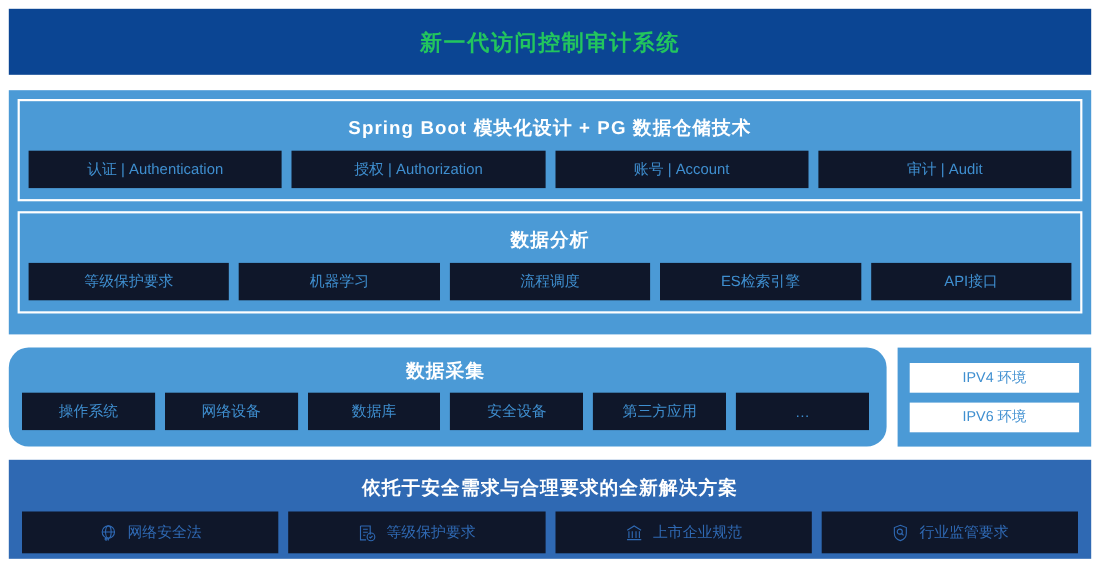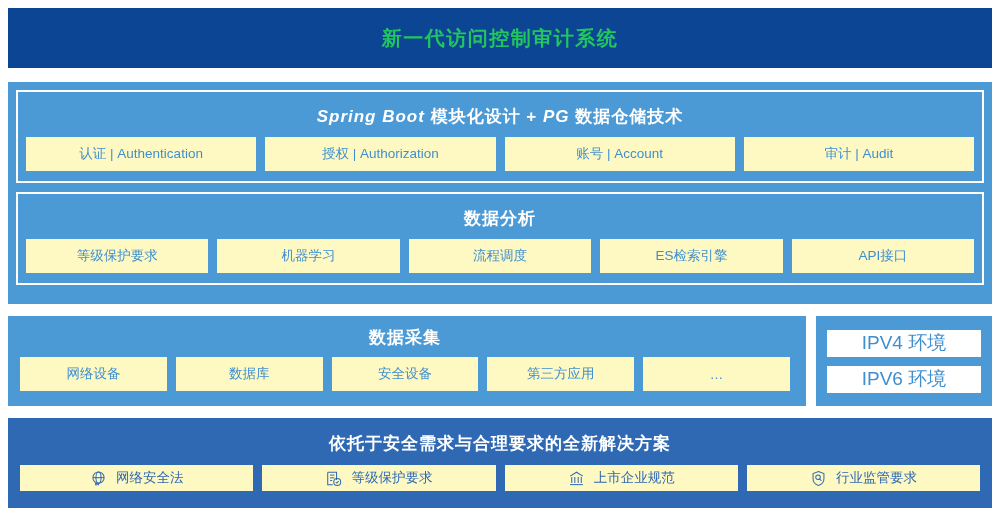"Spring Boot" .box-title .lat { font-style: italic -> none }
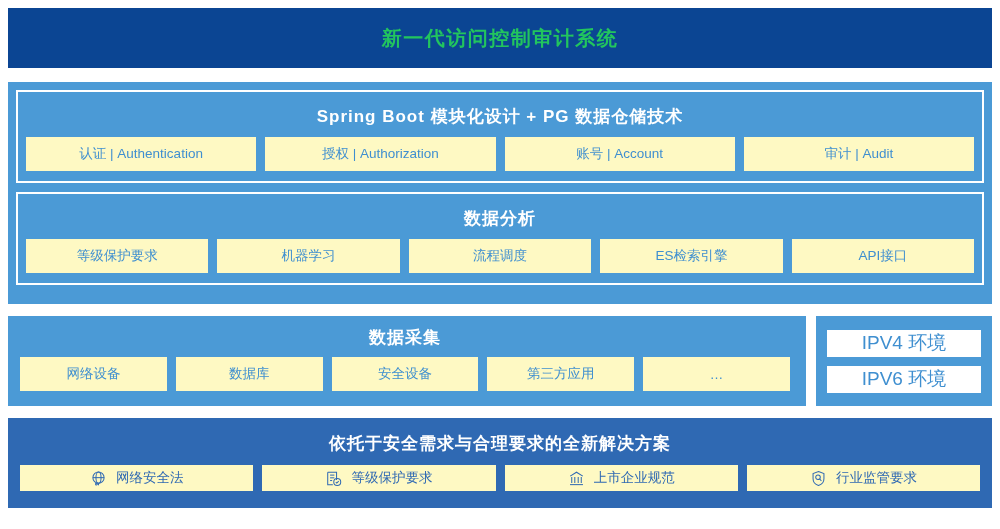"认证 | Authentication" .card { background: #fef9c3 -> #0f172a }
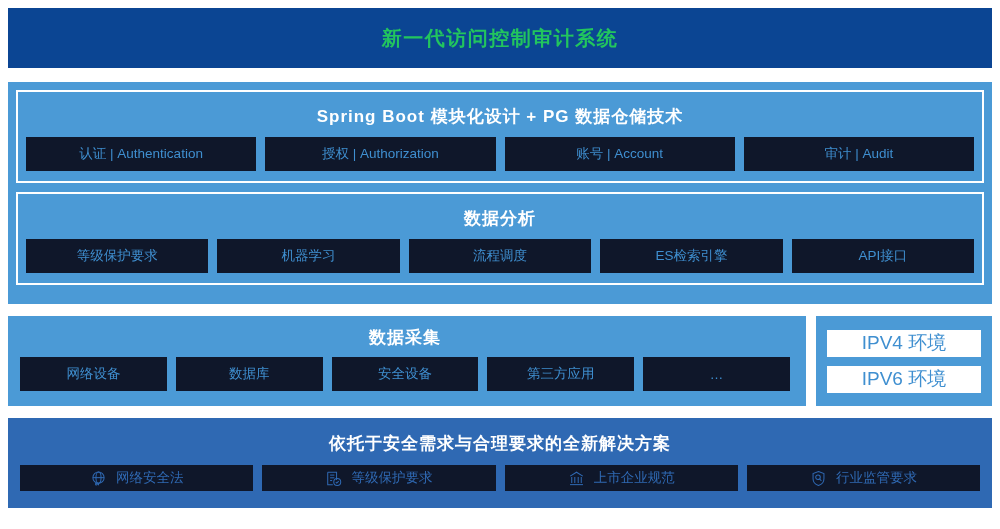"数据采集" .collect-main { border-radius: none -> 18px }
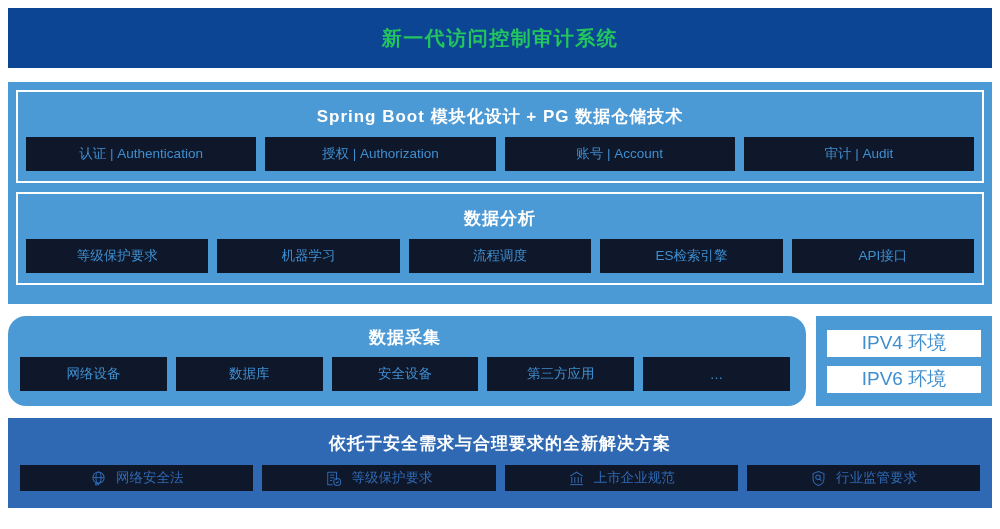"IPV4 环境" .ipv-card { font-size: 19px -> 13px }
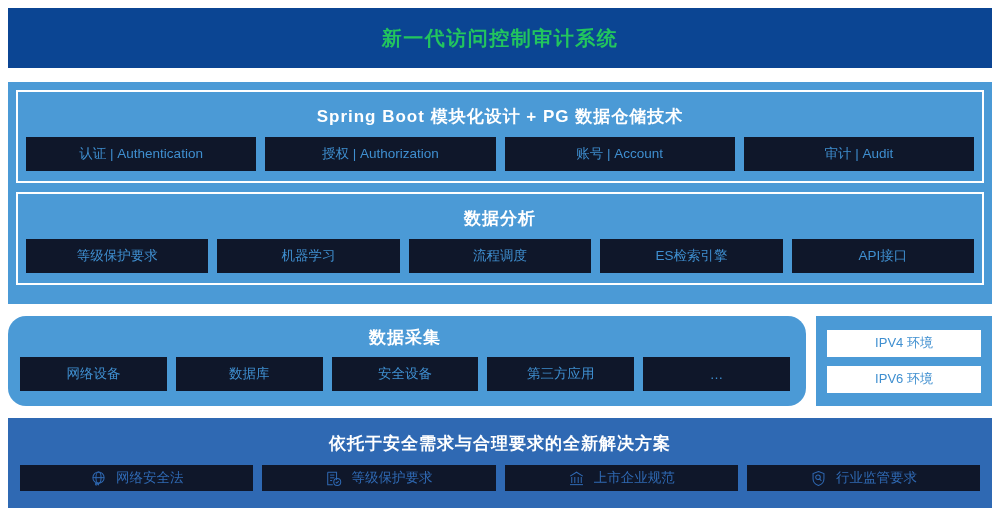"操作系统" div.card { html: none -> <div>操作系统</div> }
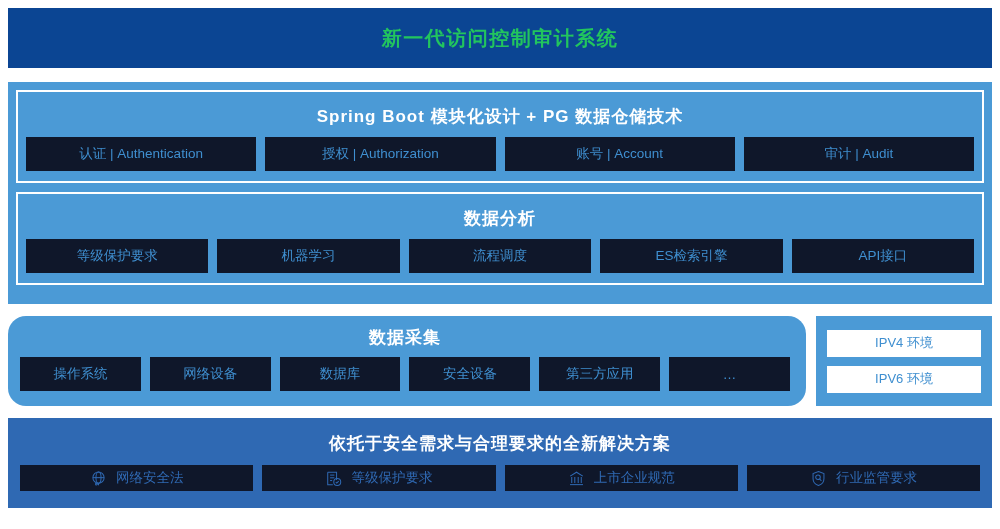"网络安全法" .card-bottom { height: 26px -> 38px }
